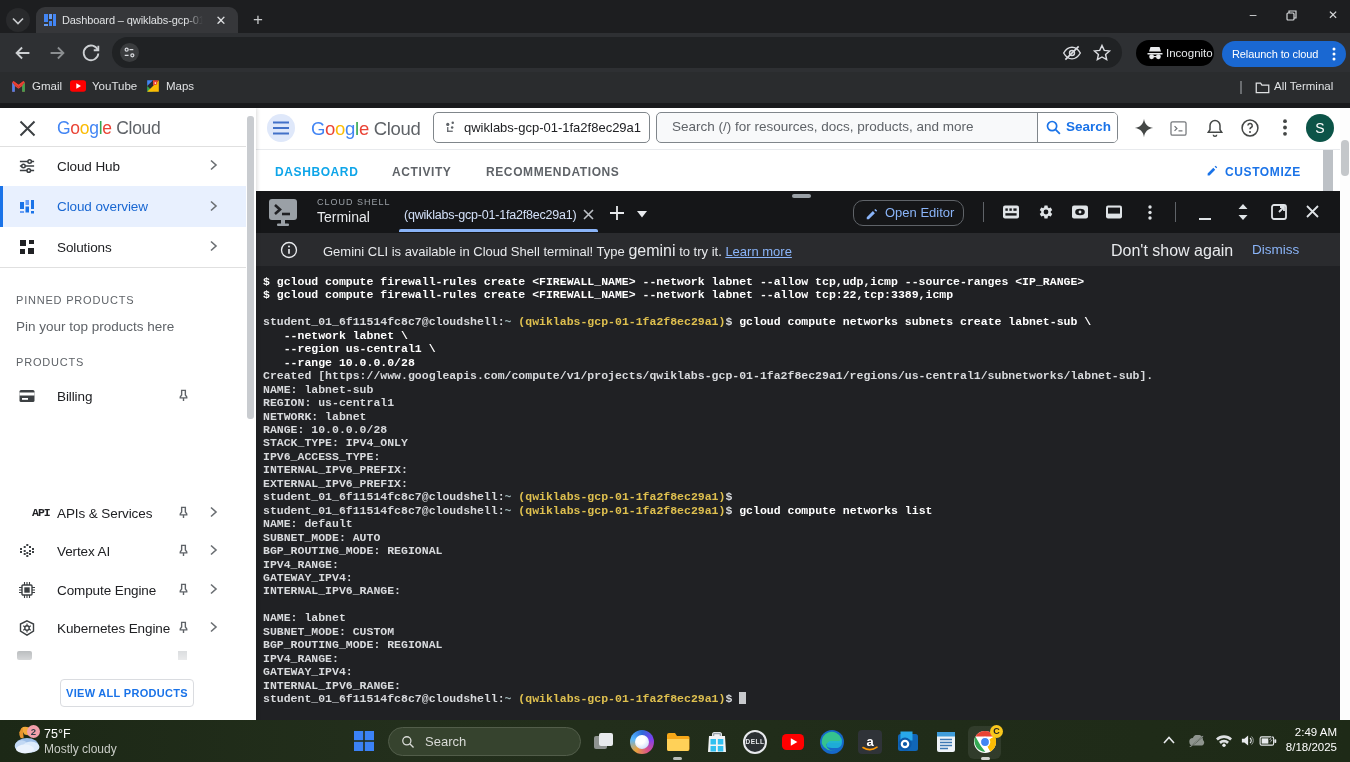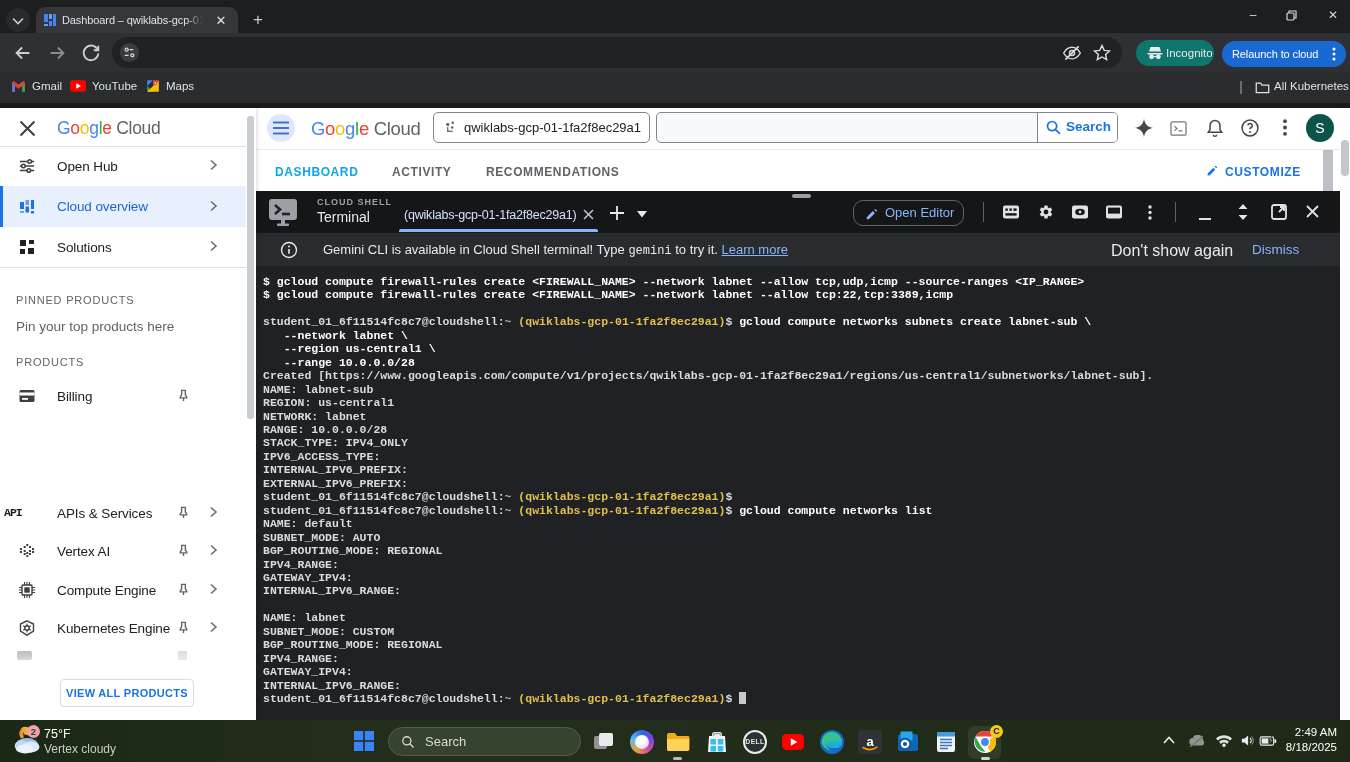"Incognito" #incog { background: #0f766e -> #000000 }
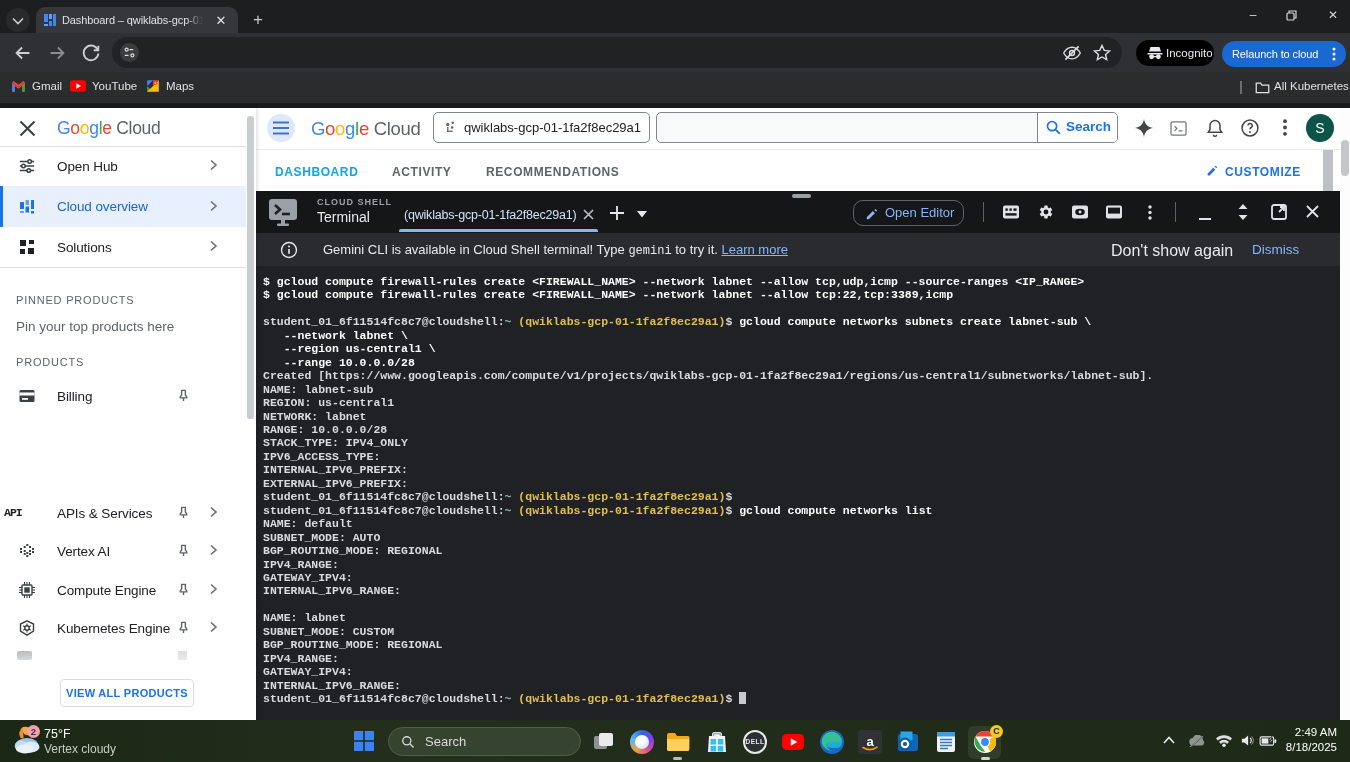"All Kubernetes" div.abs { text: Kubernetes -> Terminal }
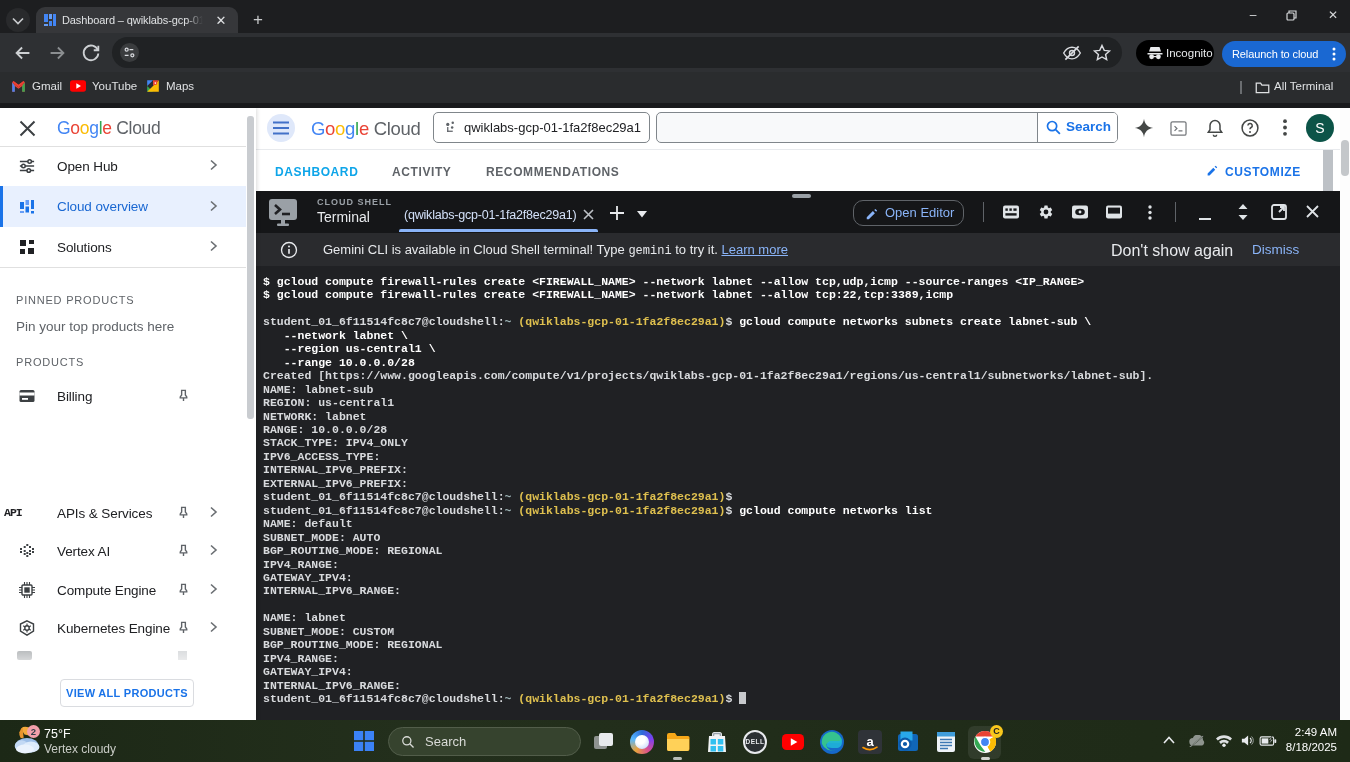"Search (/) for resources, docs," div.abs { html: none -> <div>Search (/) for resources, docs, products, and more</div> }
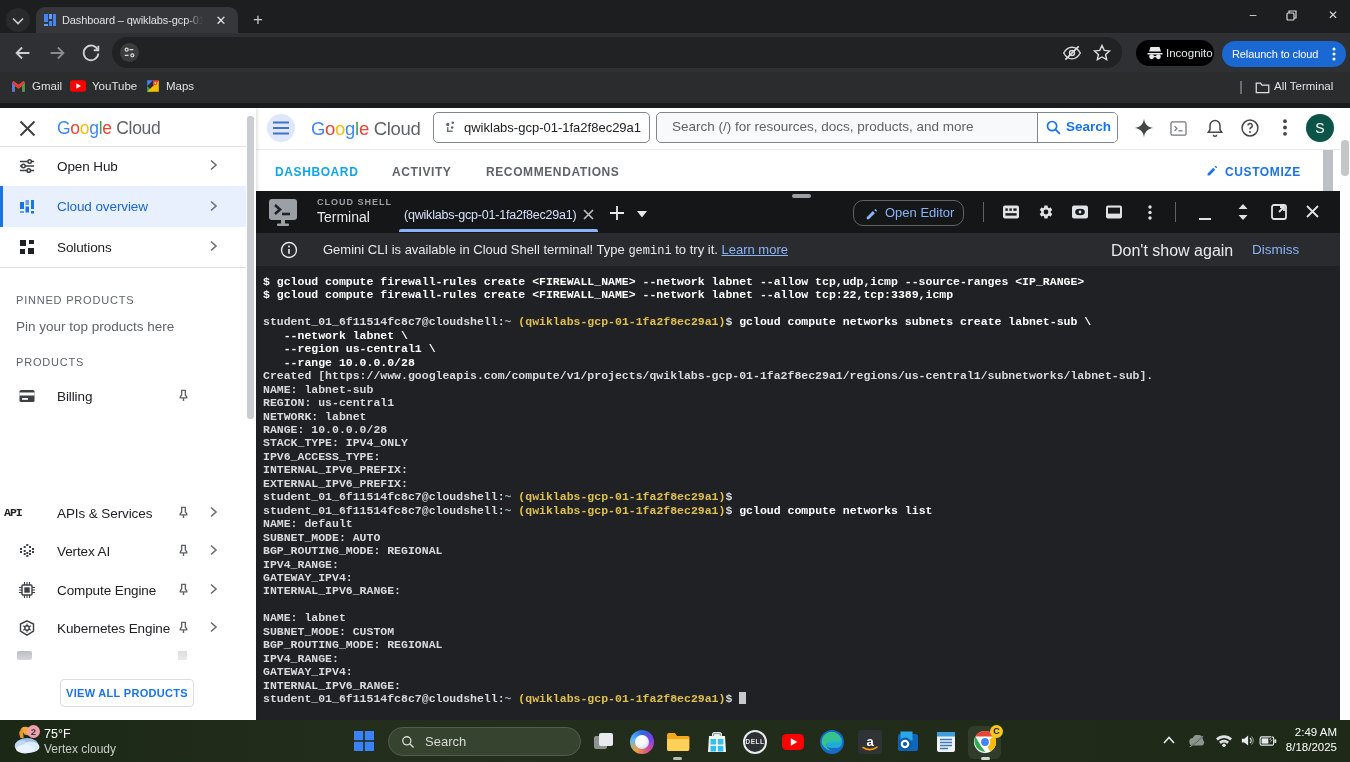"Open Hub" div.abs { text: Open -> Cloud }
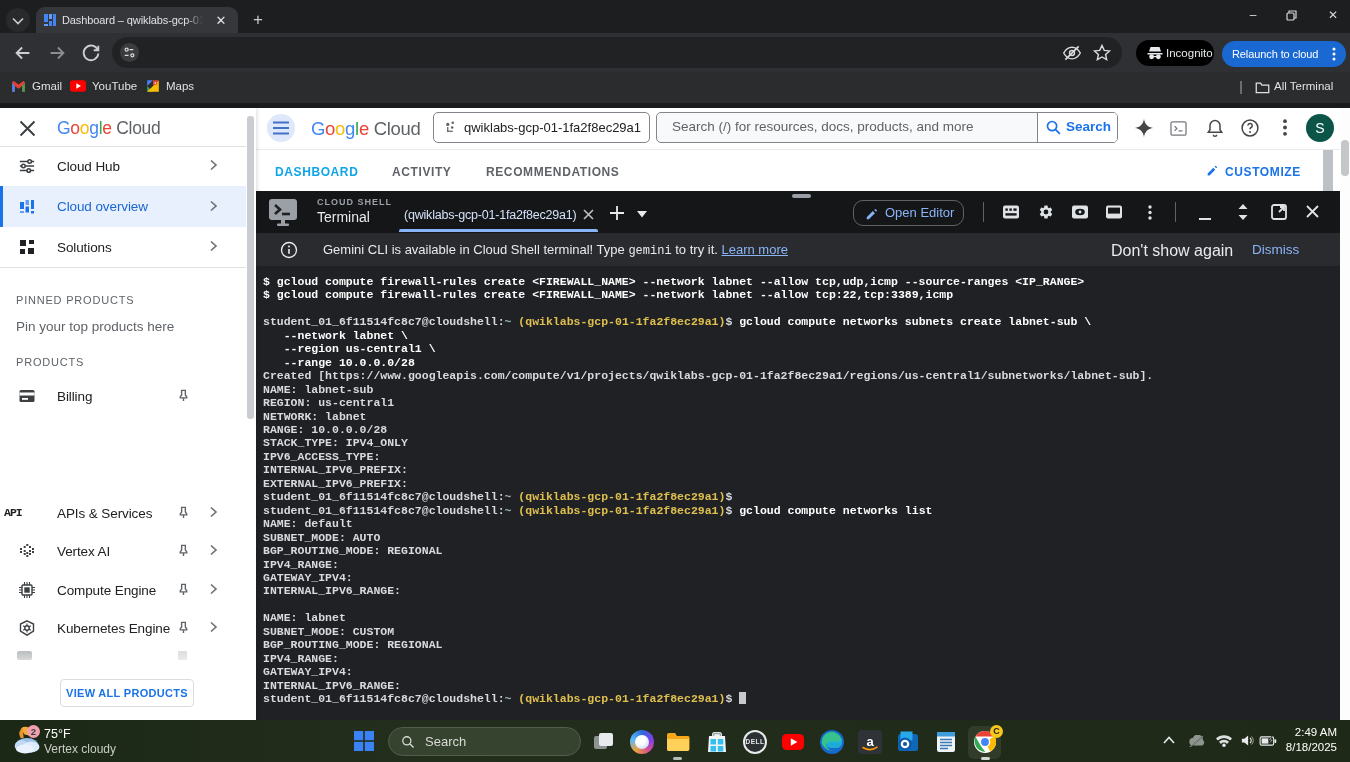"CLOUD SHELL" div.abs { font-weight: 700 -> 400 }
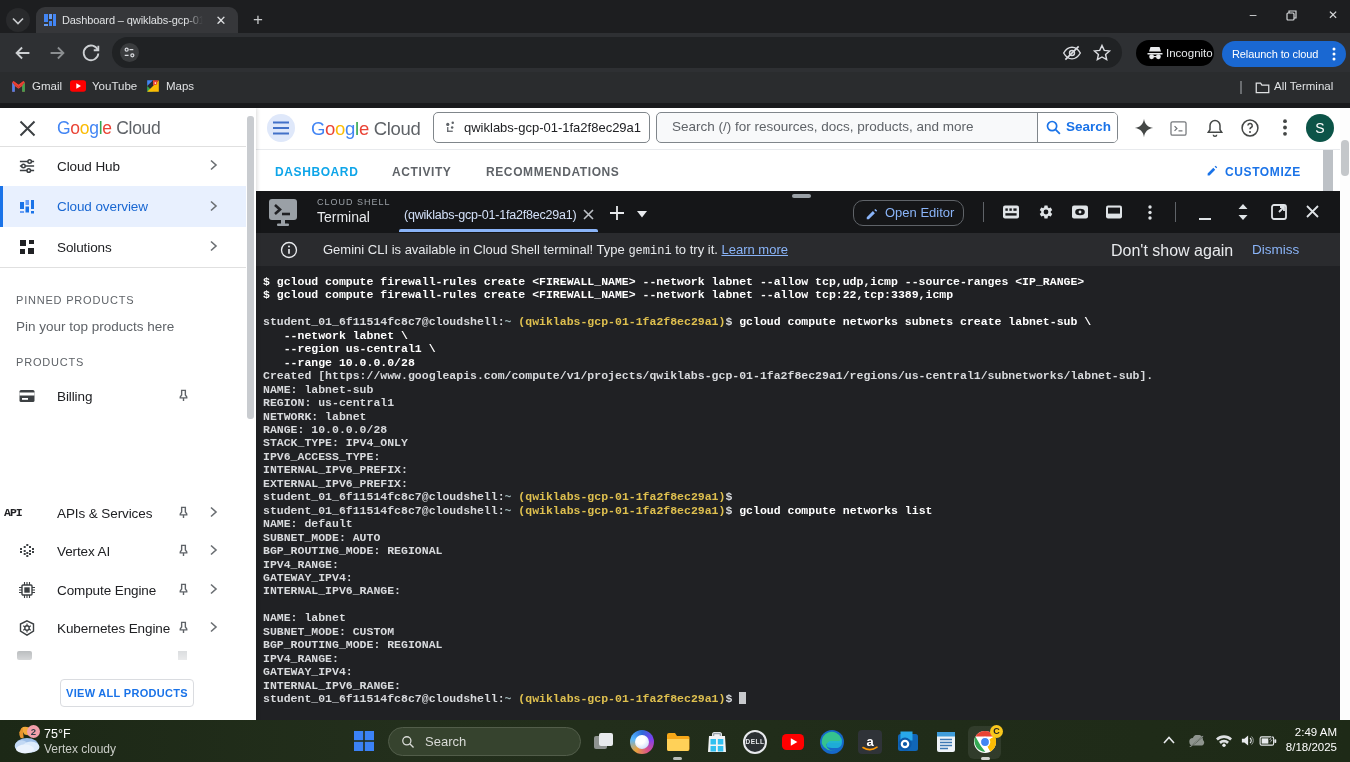"gemini" span { font-family: Liberation Mono, monospace -> Liberation Sans, sans-serif; font-size: 12px -> 16px }
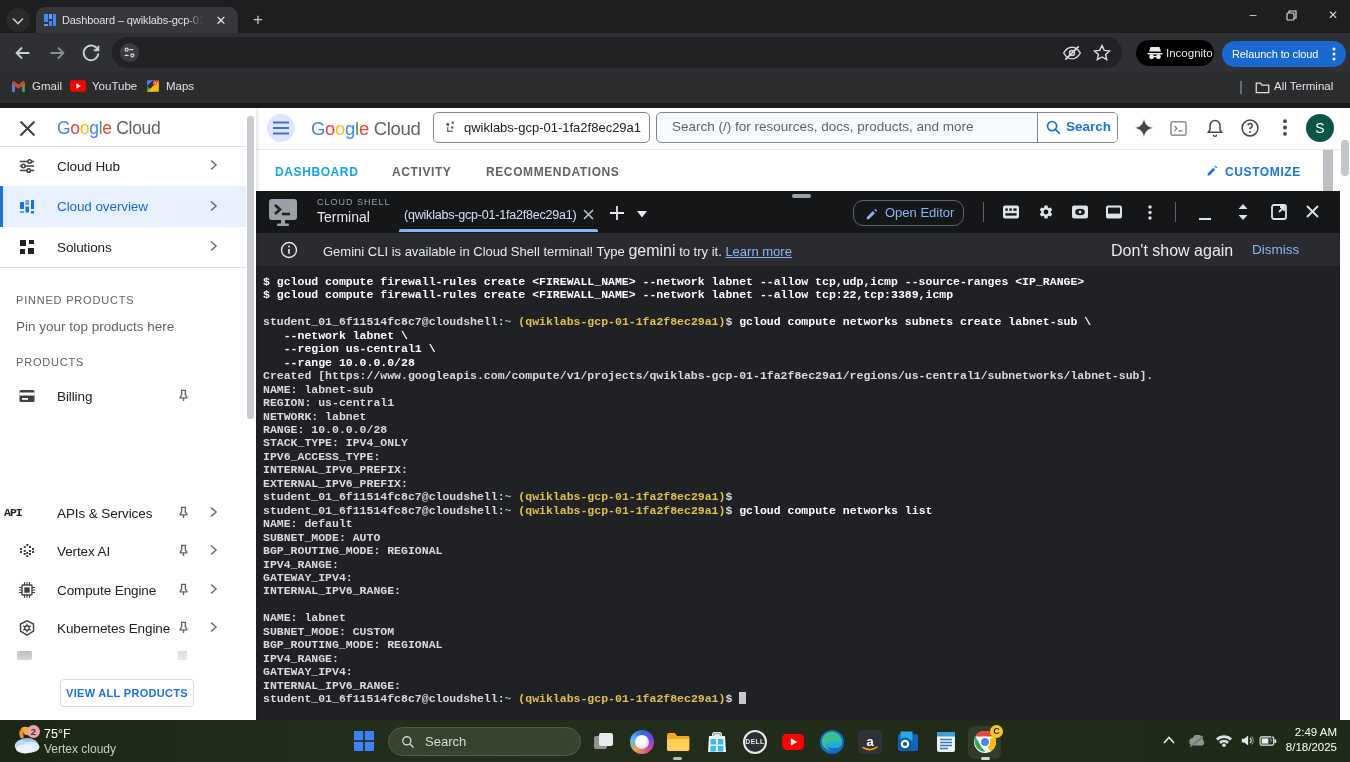"API" div.abs { left: 4px -> 32px }
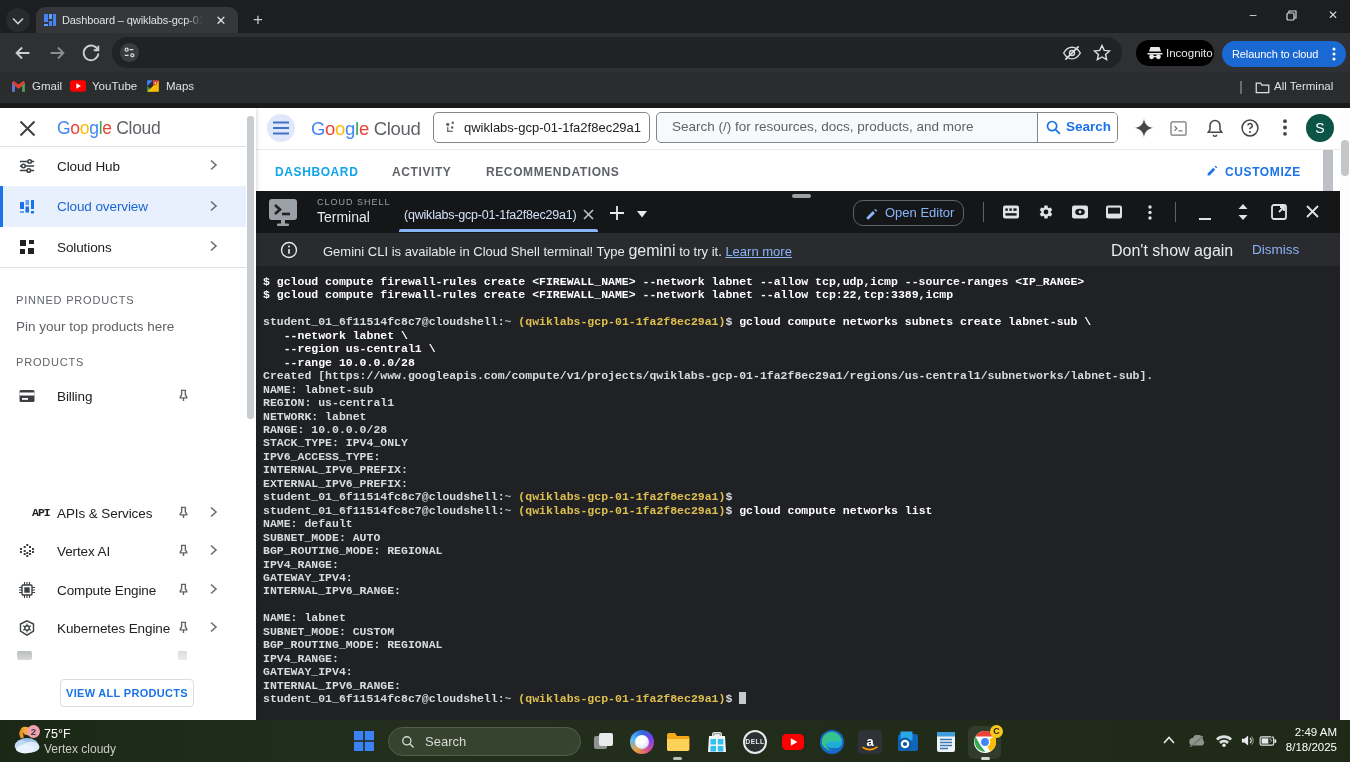"Vertex cloudy" div.abs { text: Vertex -> Mostly }
